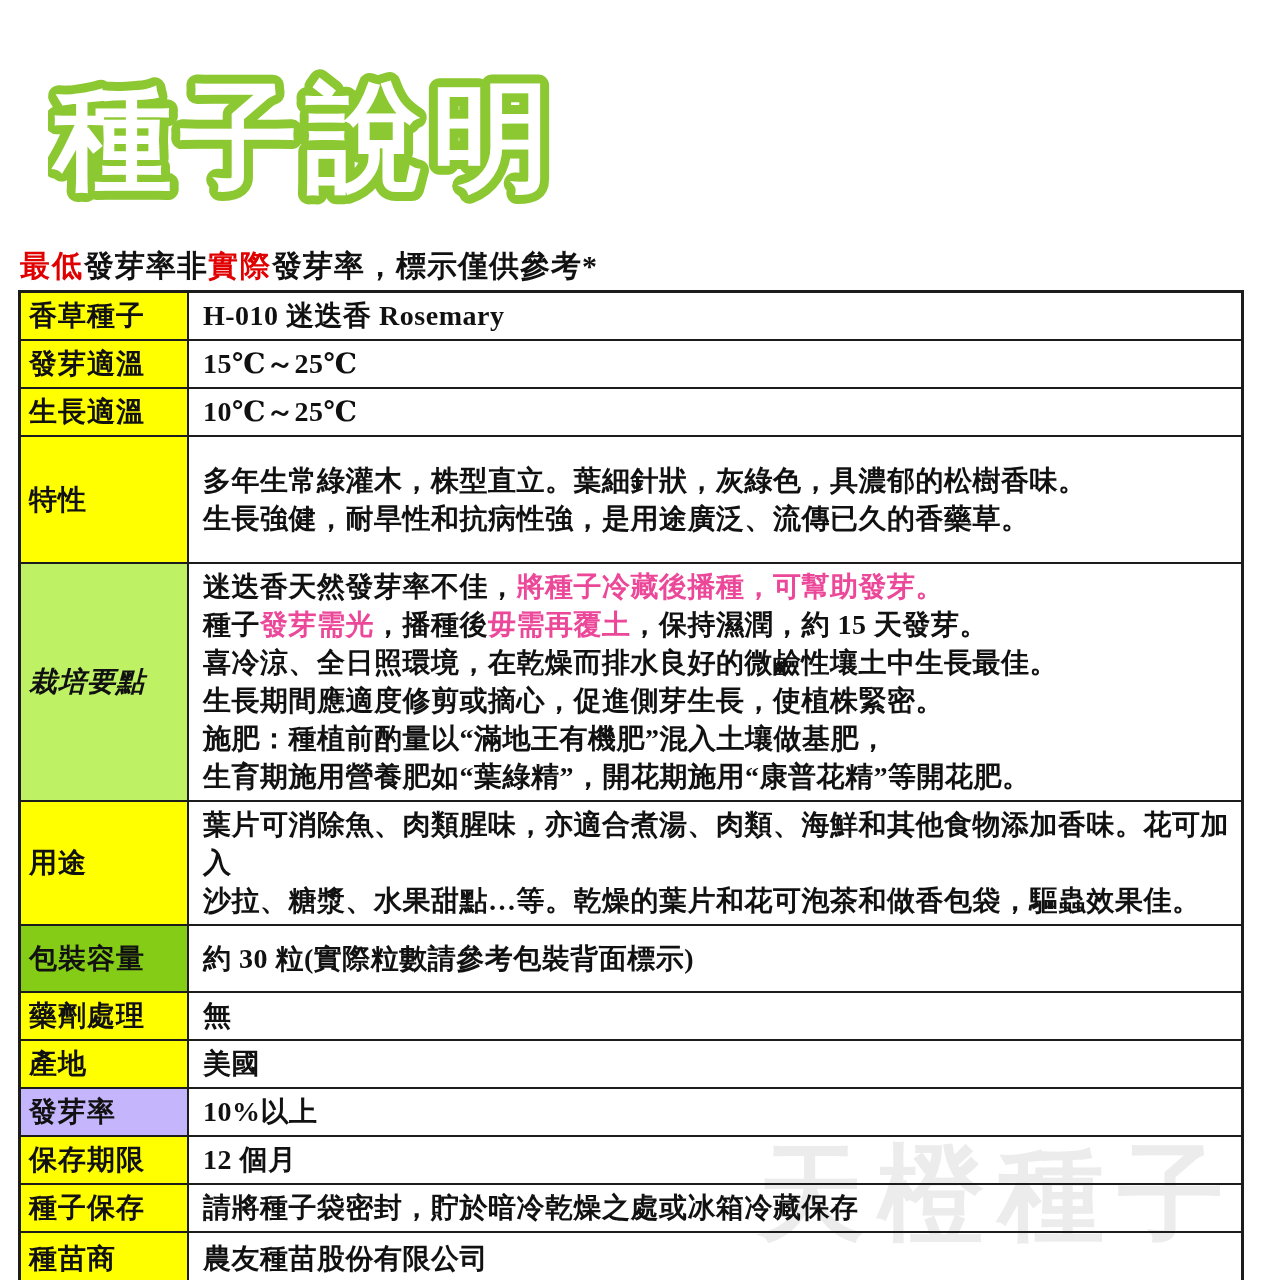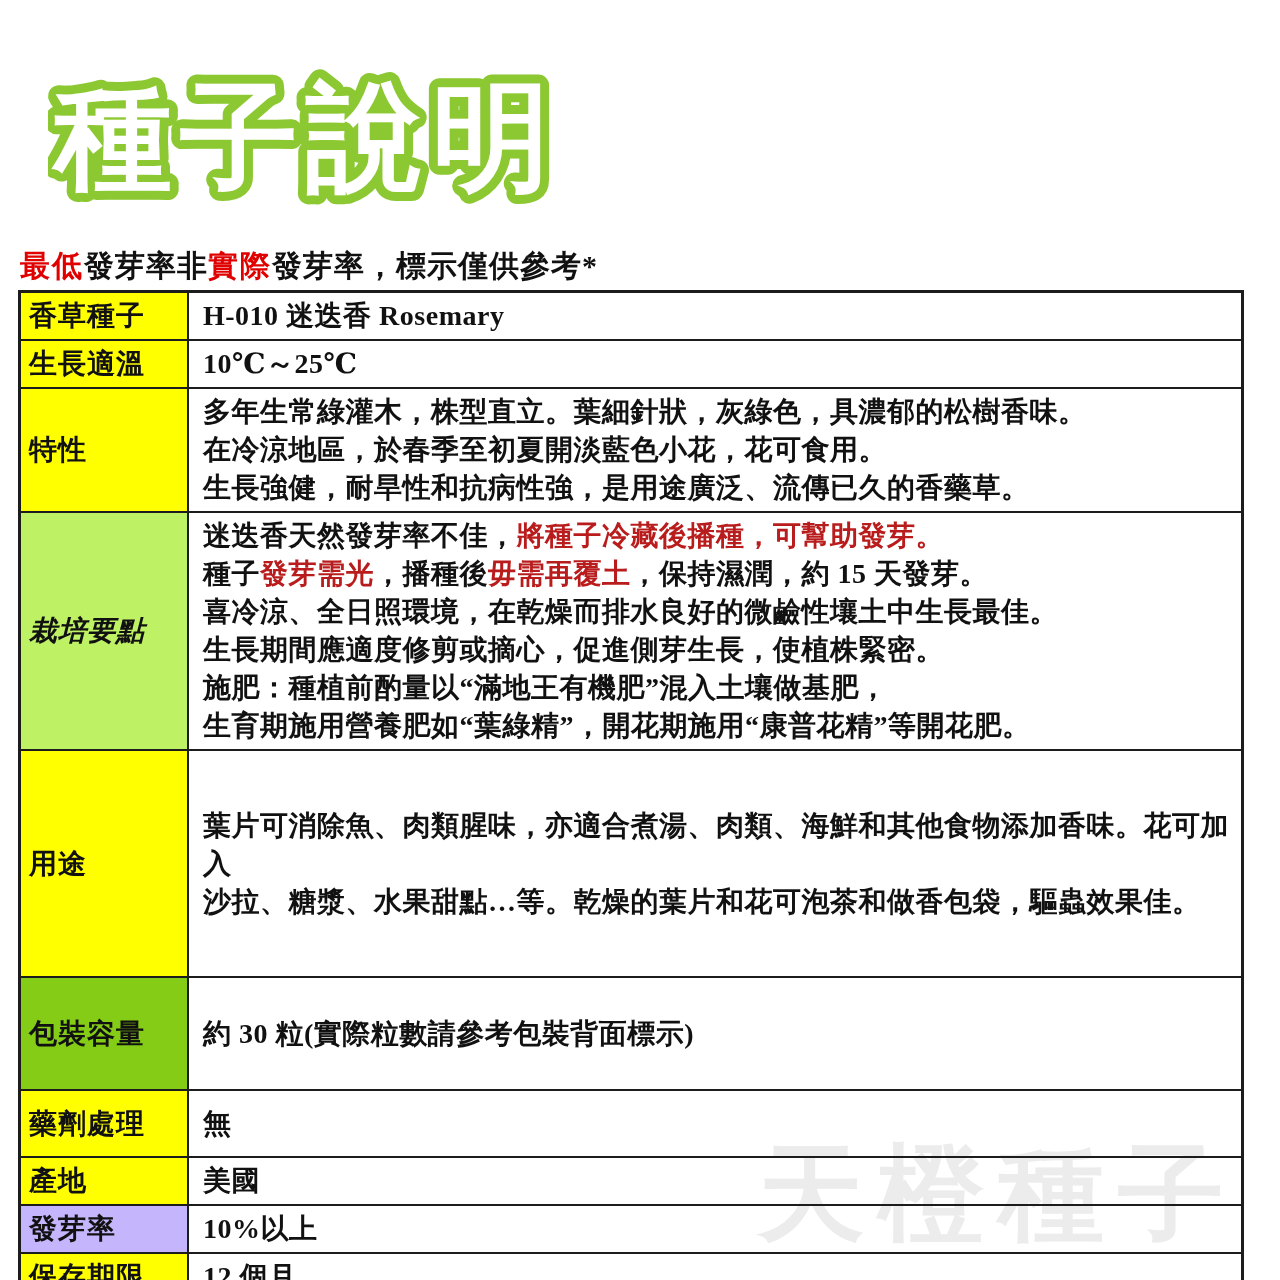"發芽適溫" div.row { html: none -> <div> <div>發芽適溫</div> <div> <div><span>15℃～25℃</span></div> </div> </div> }
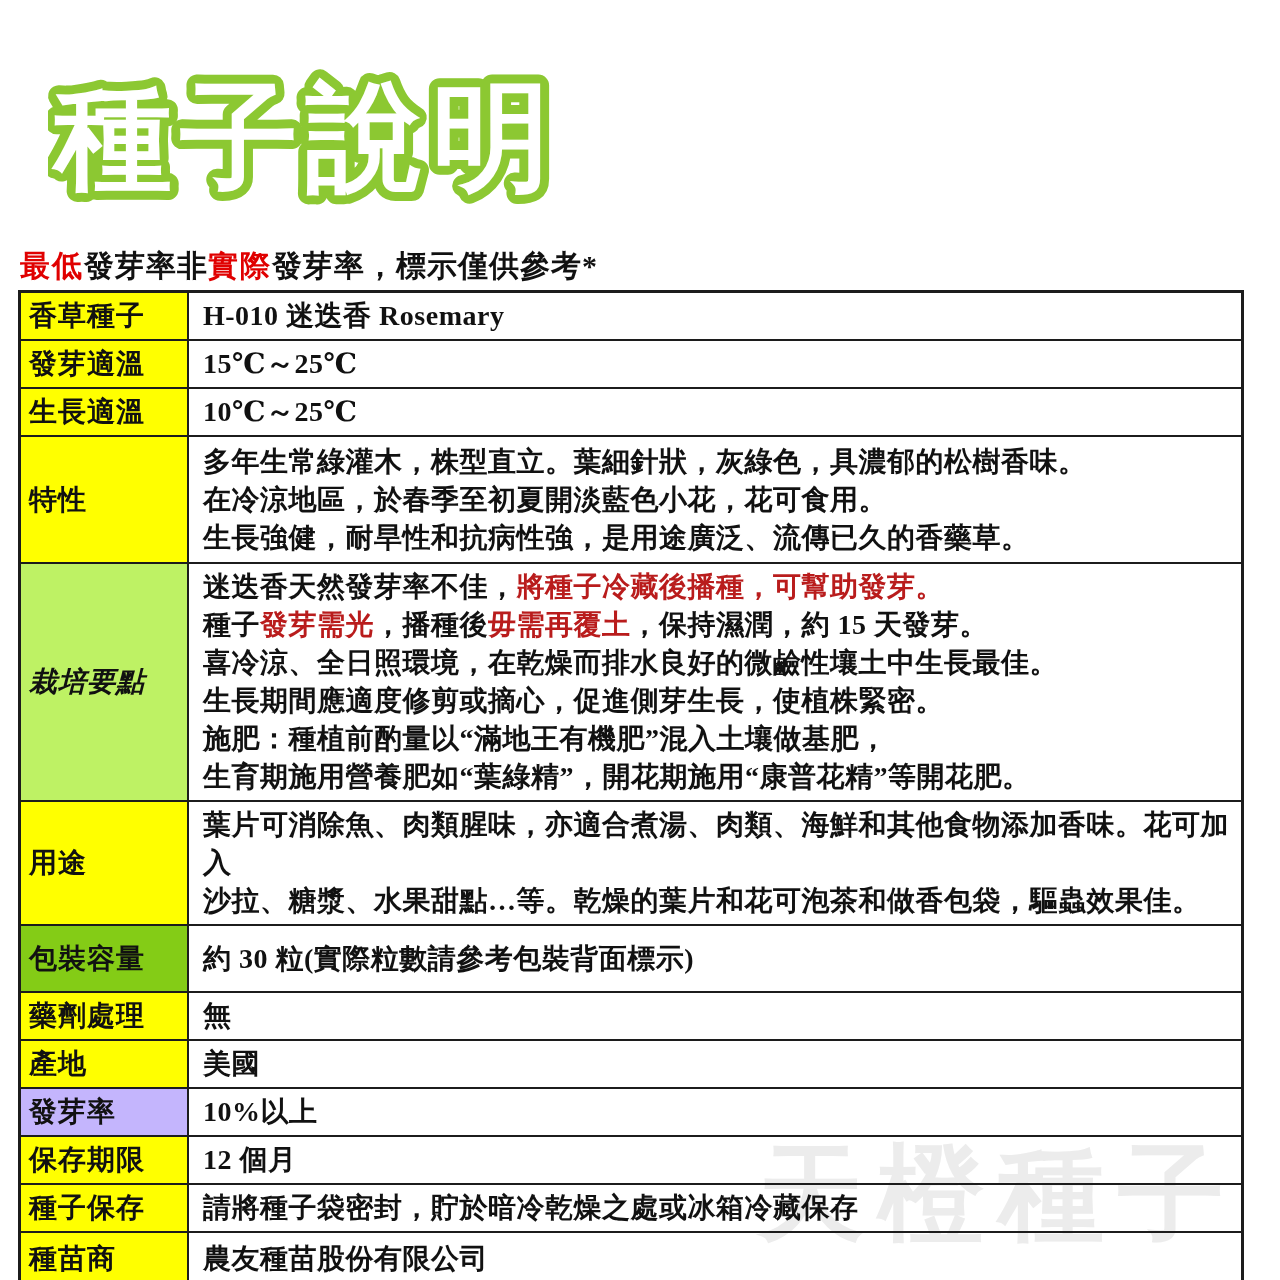"在冷涼地區，於春季至初夏開淡藍色小花，花可食用。" div.line { html: <div><span>在冷涼地區，於春季至初夏開淡藍色小花，花可食用。</span></div> -> none }
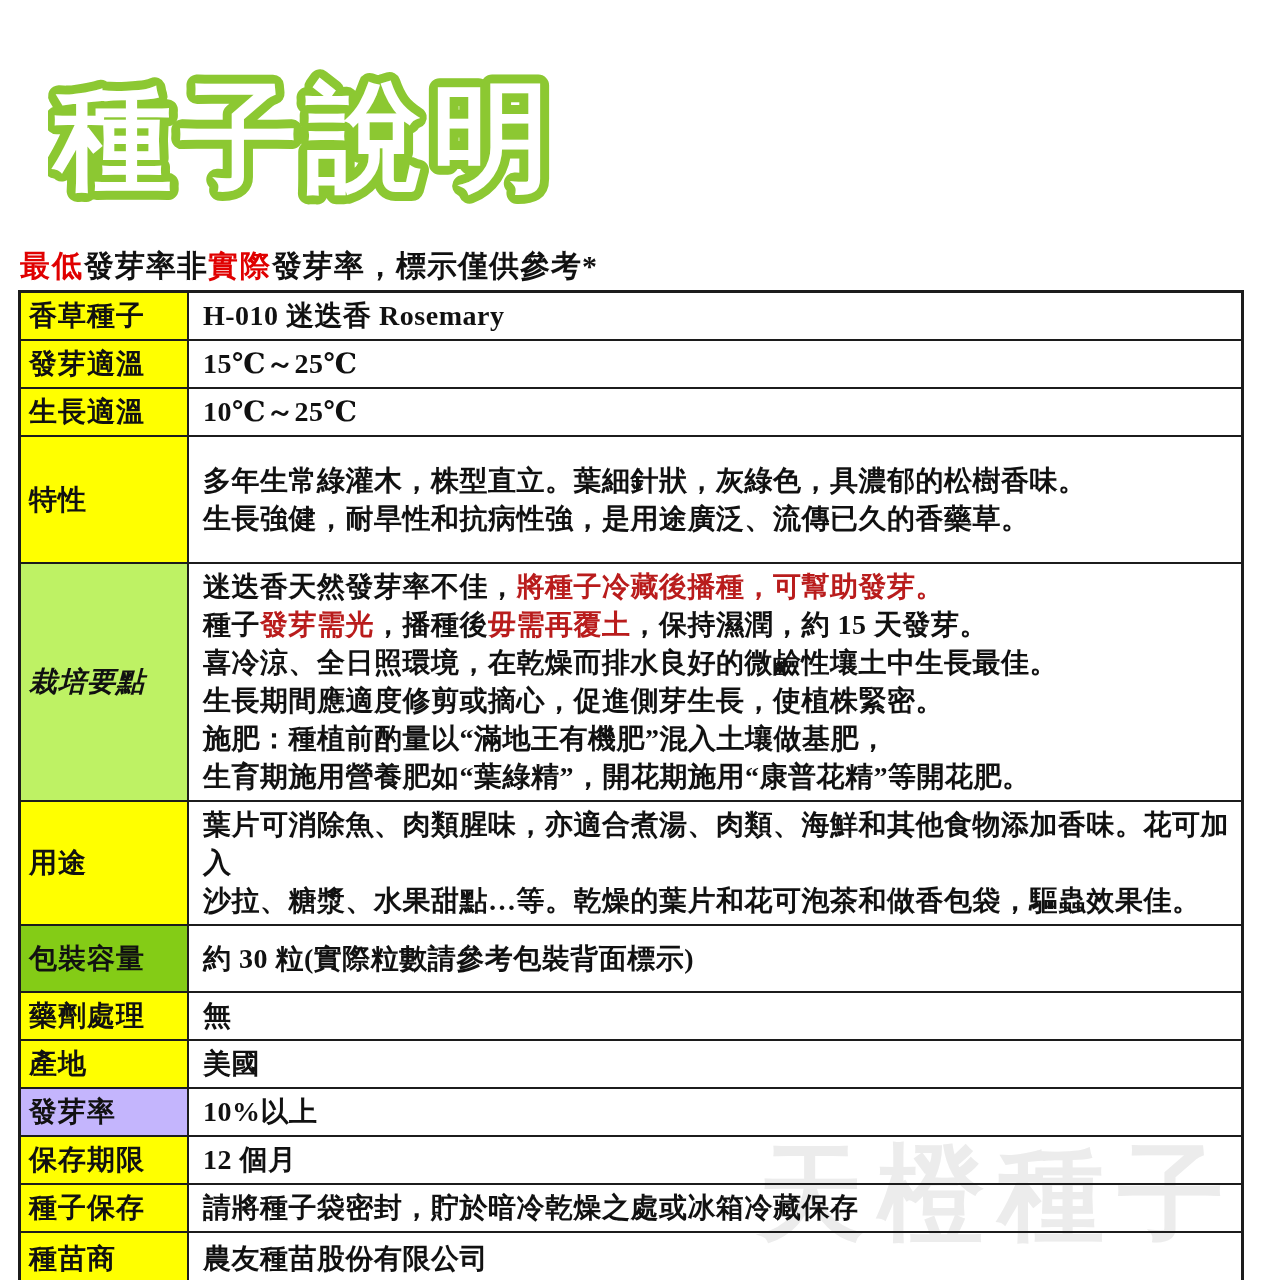"將種子冷藏後播種，可幫助發芽。" .content-cell .red { color: #b91c1c -> #ec4899 }
